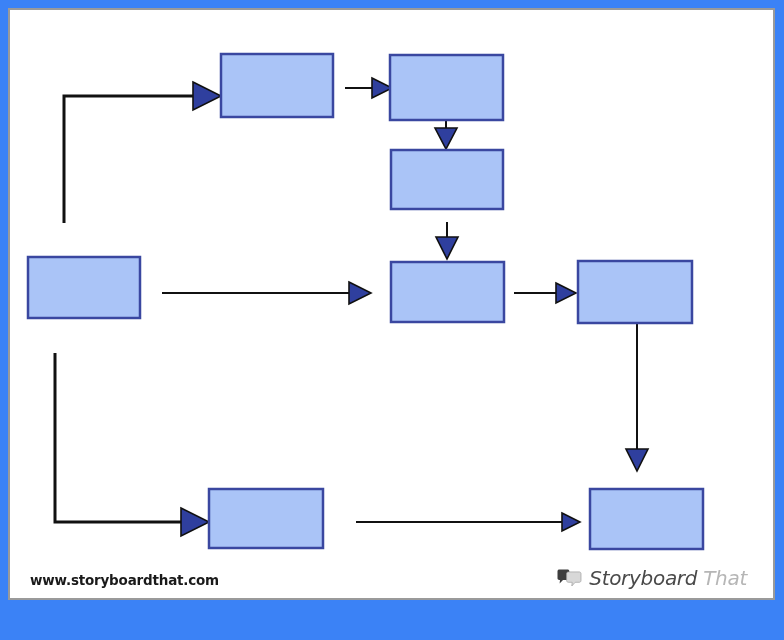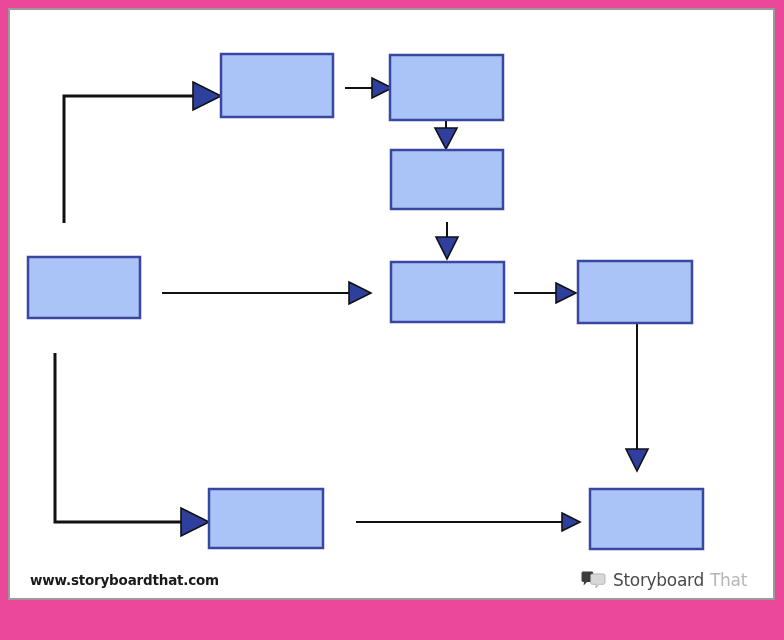"www.storyboardthat.com" div { background: #ec4899 -> #3b82f6 }
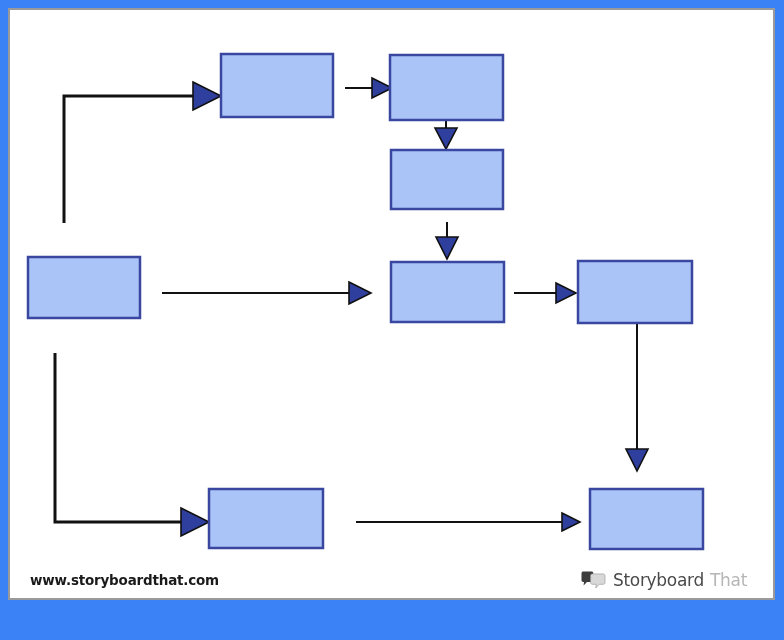"Storyboard" .brand-text { font-size: 17px -> 20px; font-style: none -> italic }
